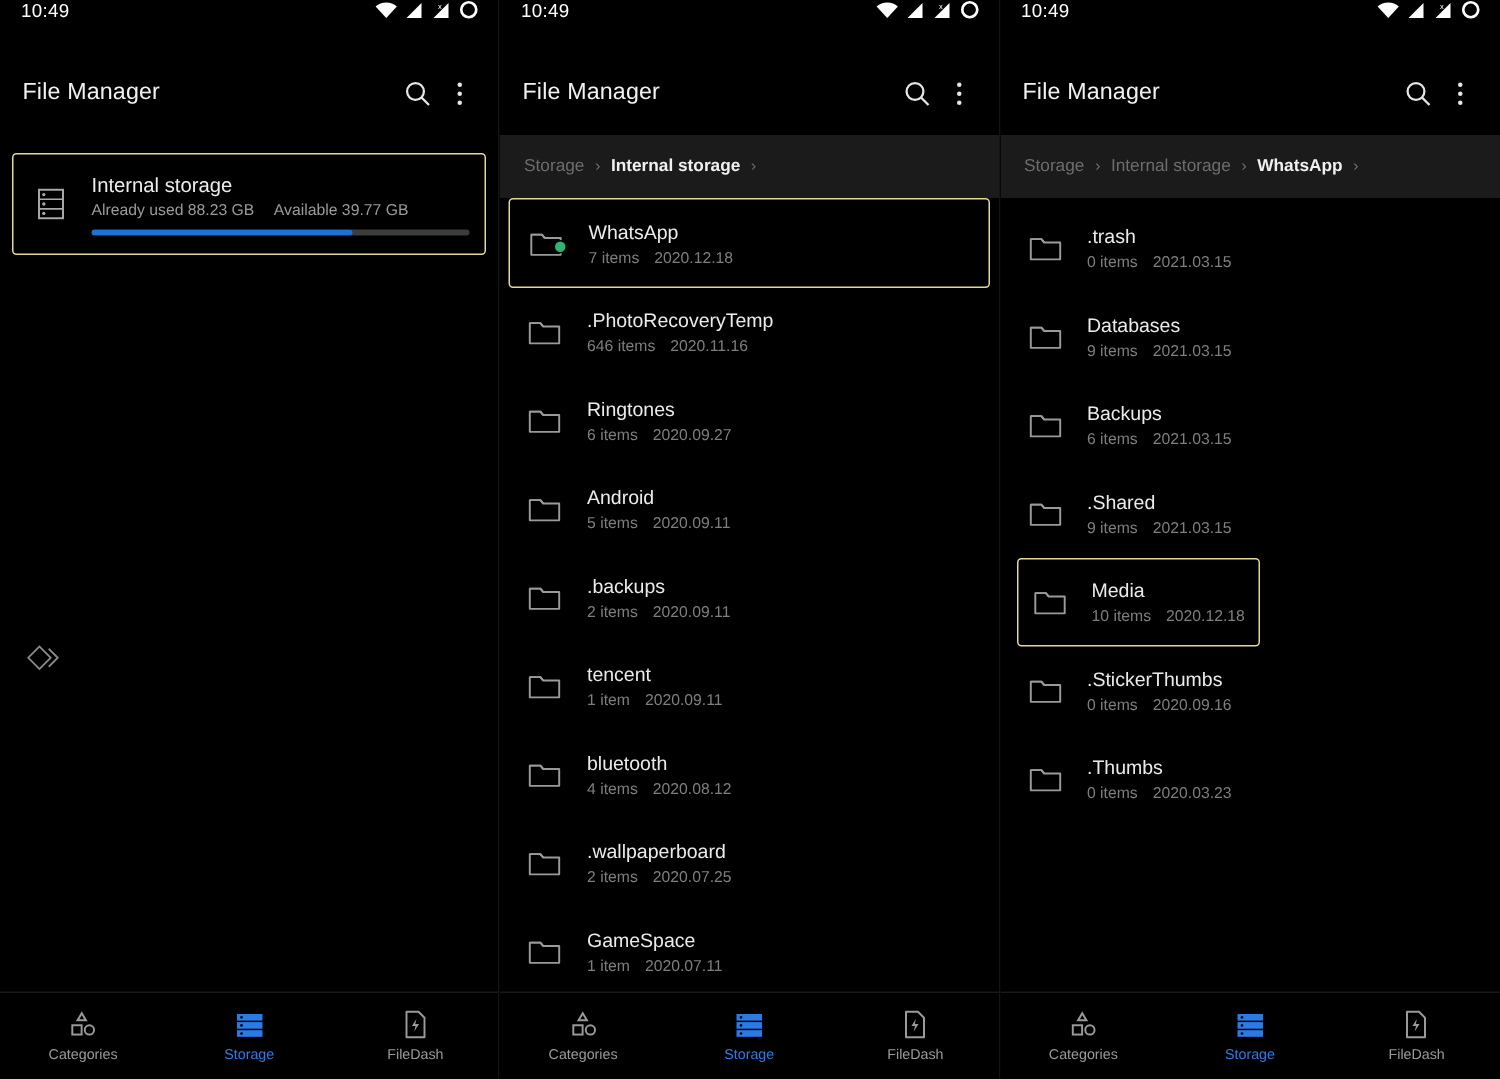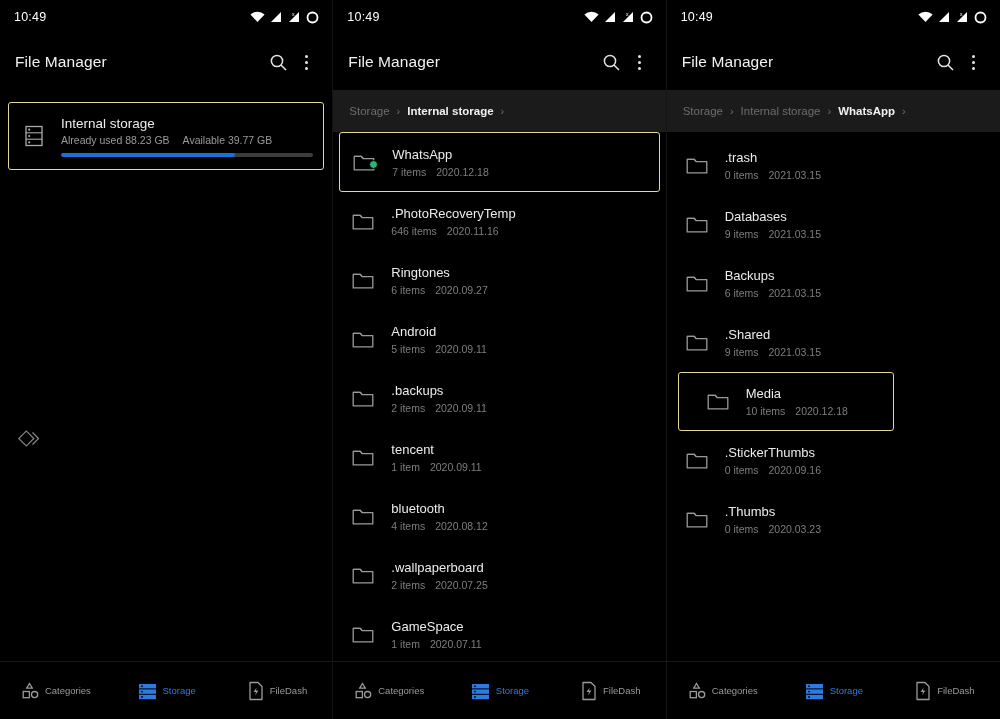"10:49" .statusbar { align-items: center -> flex-start }
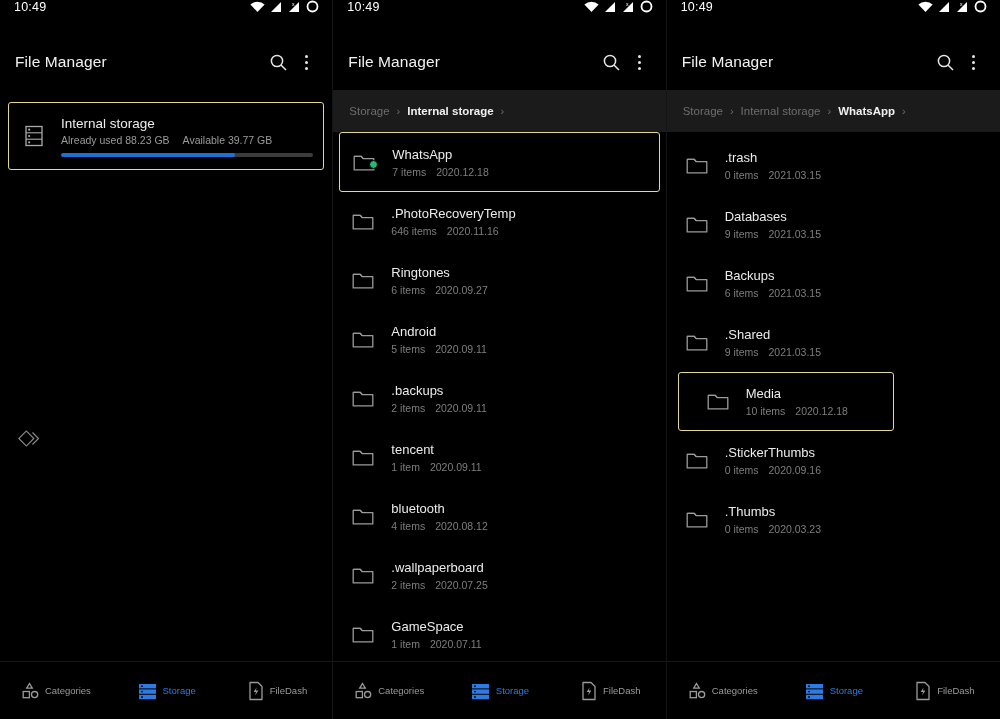"Media" .row.selected.narrow { padding-left: 24px -> 6px; width: 216px -> 162px }
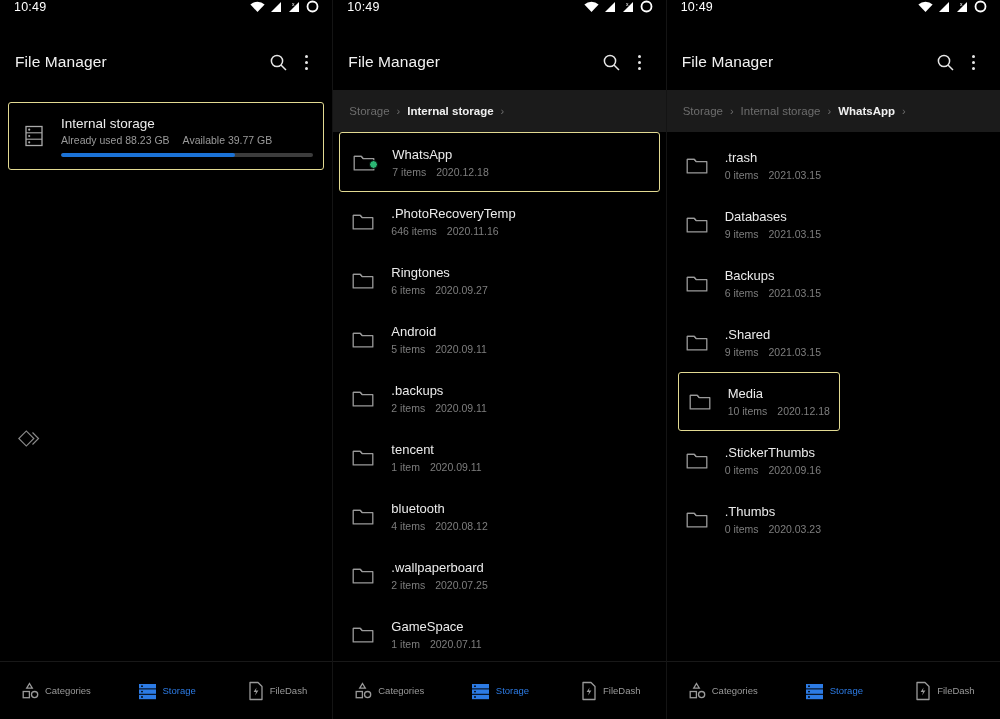"Categories" .nav-item { flex-direction: row -> column }
